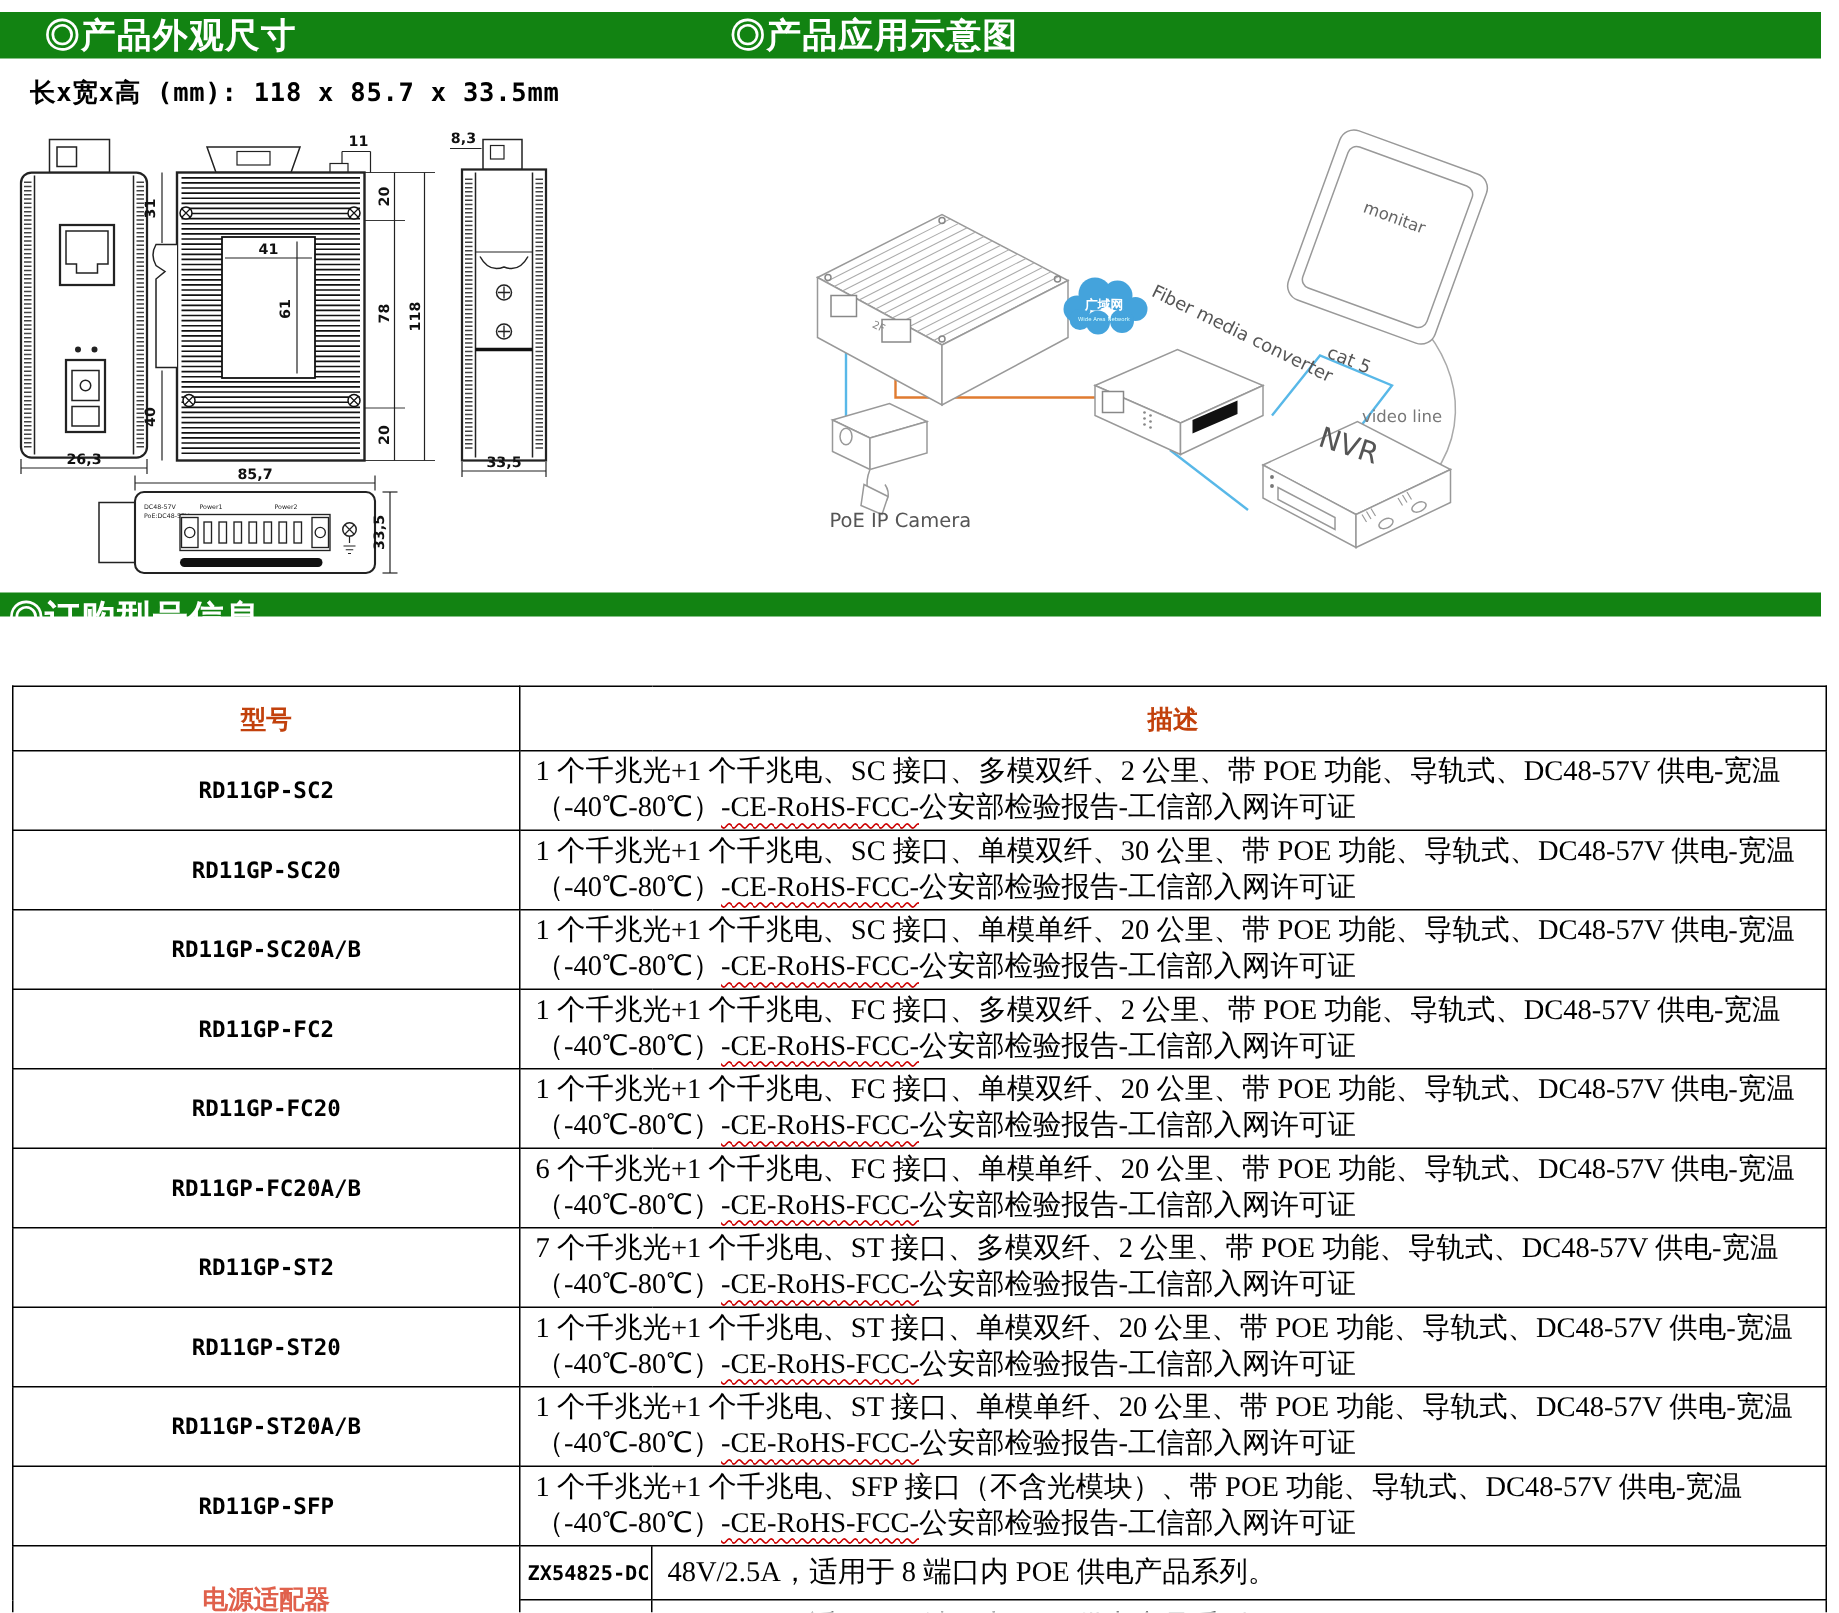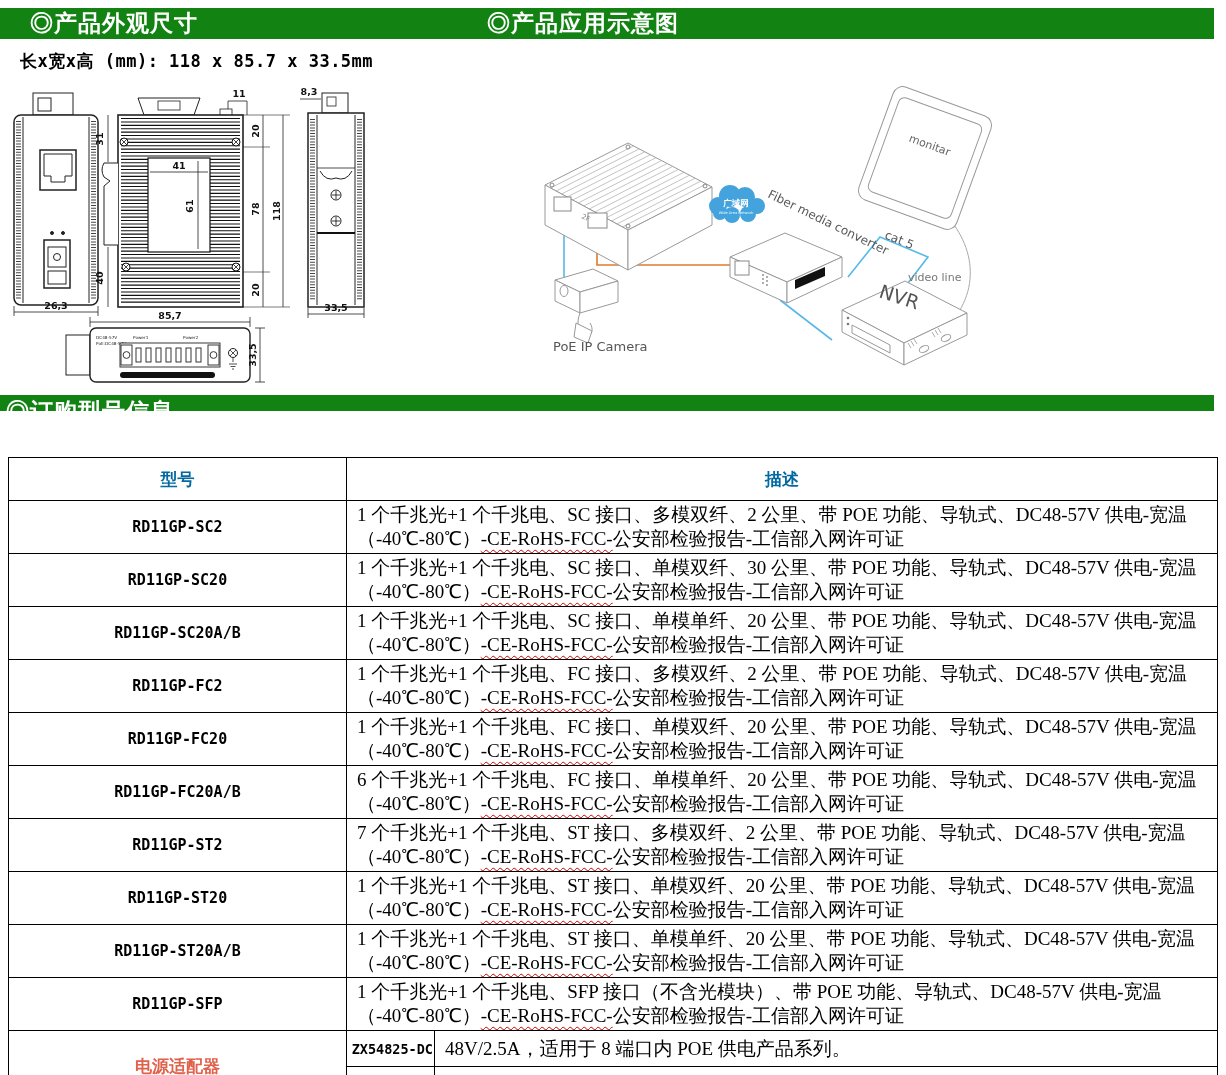"型号" td.hcell { color: #0369a1 -> #c2410c }
